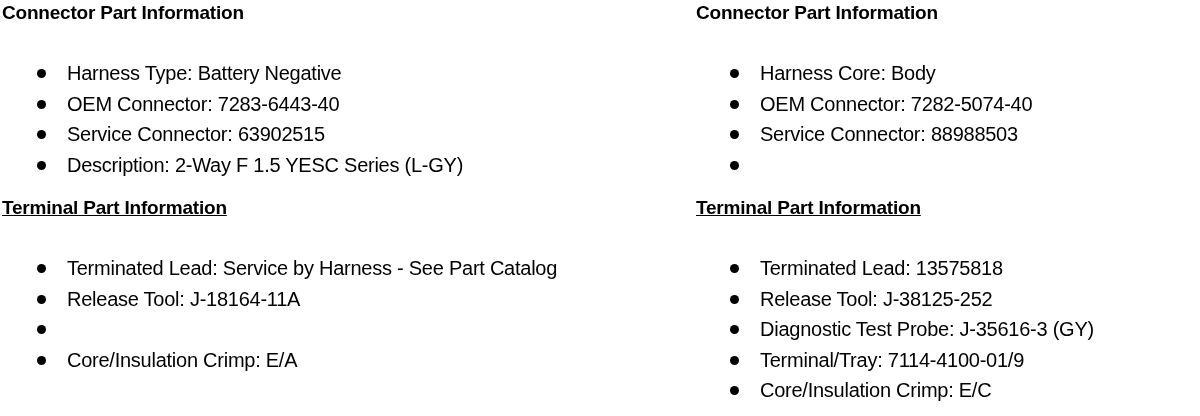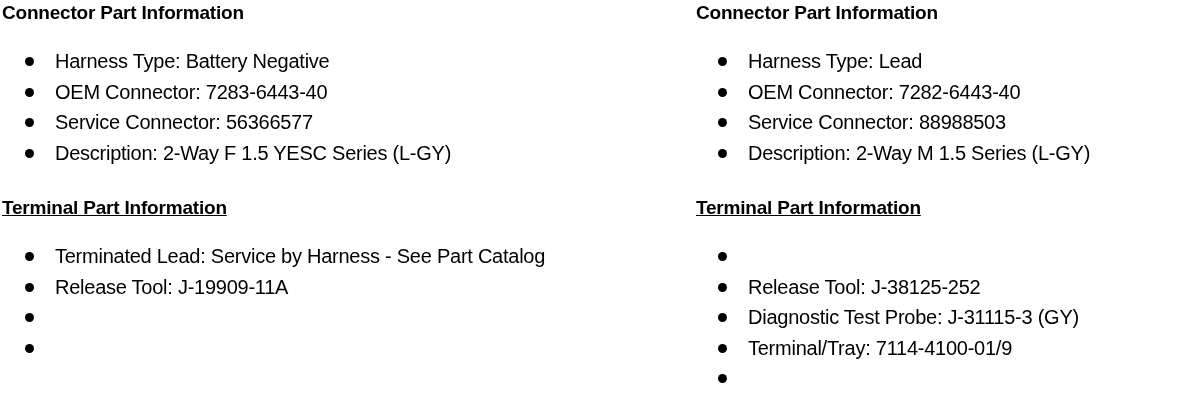"Harness Type: Battery Negative" ul.bullet-list { margin: 0 -> 12px }
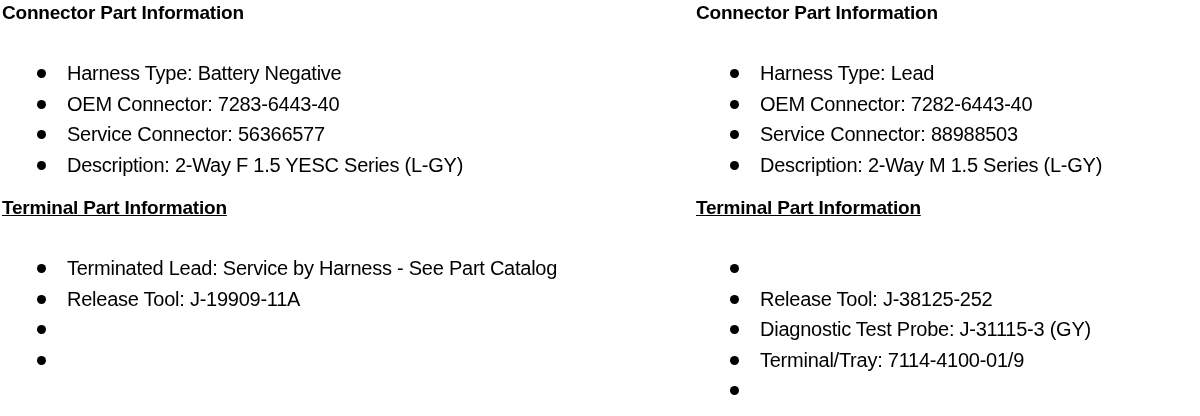"Harness Type: Lead" span.item-text { text: Type: Lead -> Core: Body }
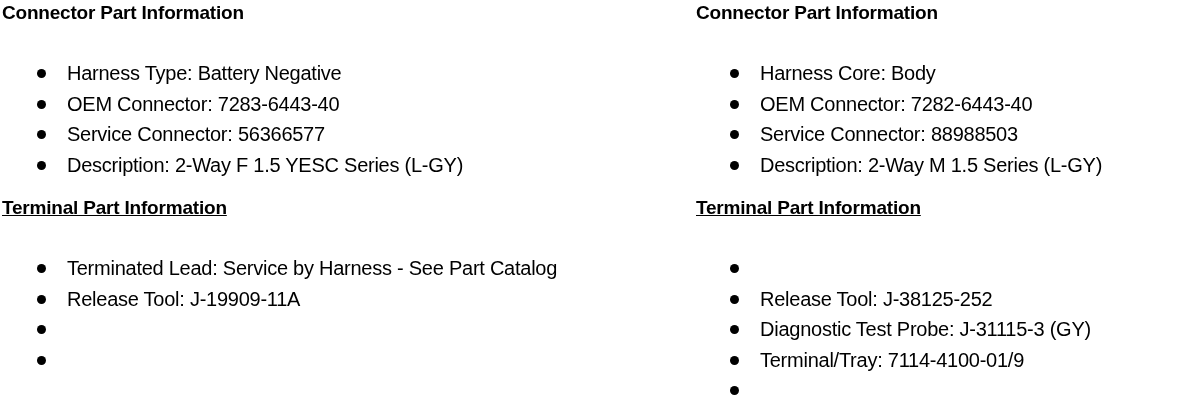"OEM Connector: 7282-6443-40" span.item-text { text: 7282-6443-40 -> 7282-5074-40 }
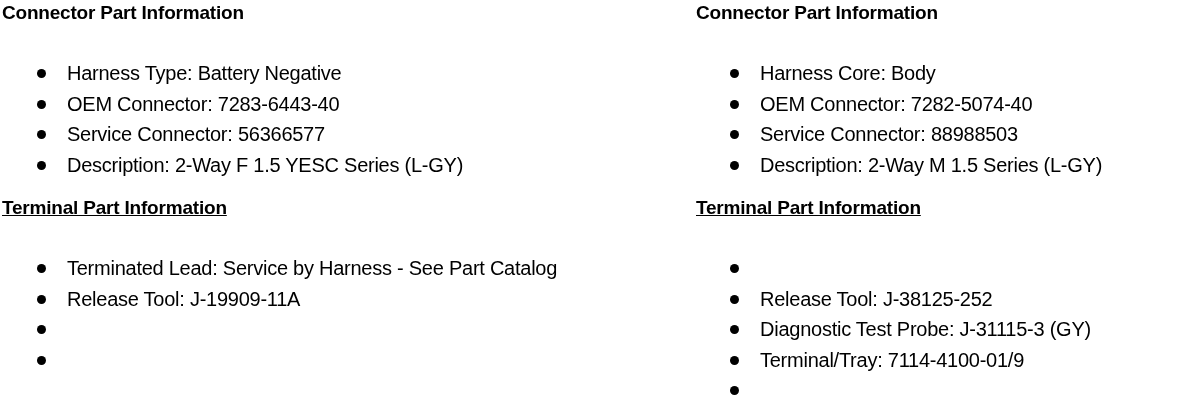"Service Connector: 56366577" span.item-text { text: 56366577 -> 63902515 }
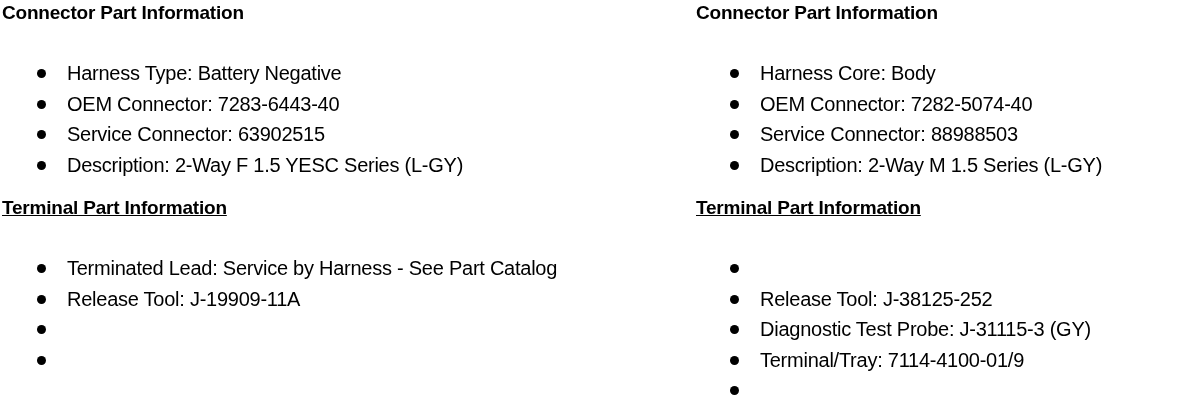"Description: 2-Way M 1.5 Series" span.item-text { html: <span>Description: 2-Way M 1.5 Series (L-GY)</span> -> none }
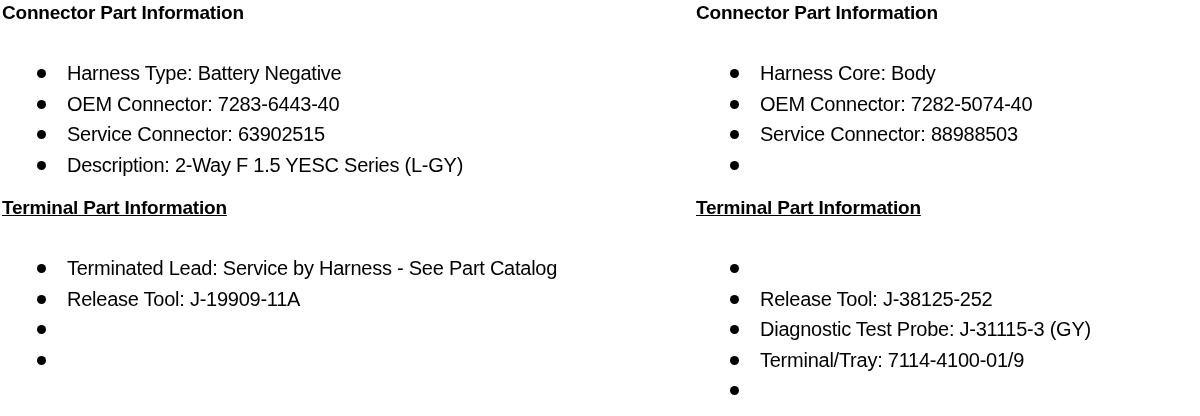"Terminated Lead: 13575818" span.item-text { html: none -> <span>Terminated Lead: 13575818</span> }
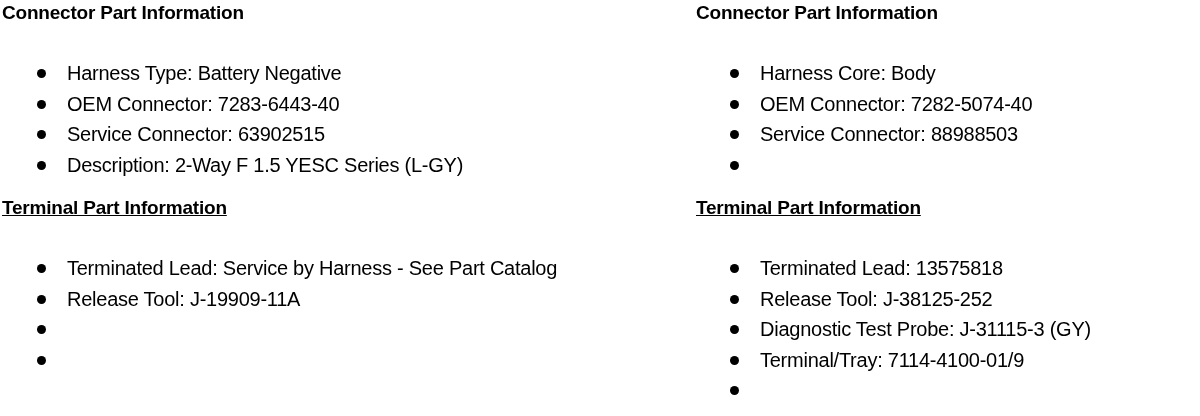"Release Tool: J-19909-11A" span.item-text { text: J-19909-11A -> J-18164-11A }
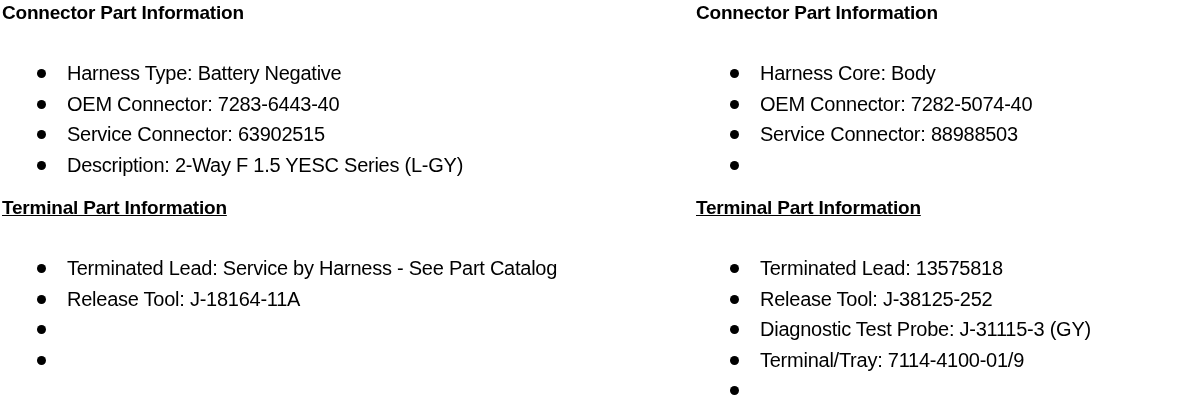"Diagnostic Test Probe: J-31115-3 (GY)" span.item-text { text: J-31115-3 -> J-35616-3 }
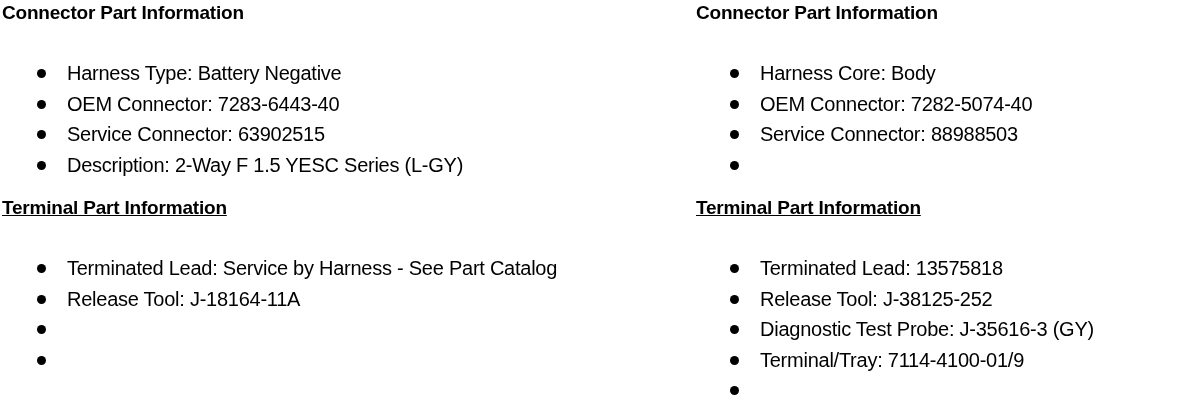"Core/Insulation Crimp: E/A" span.item-text { html: none -> <span>Core/Insulation Crimp: E/A</span> }
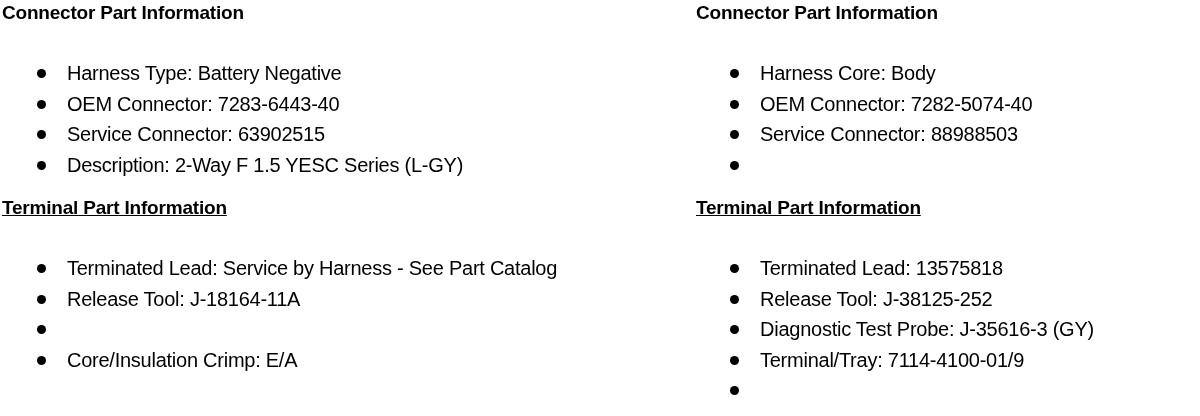"Core/Insulation Crimp: E/C" span.item-text { html: none -> <span>Core/Insulation Crimp: E/C</span> }
